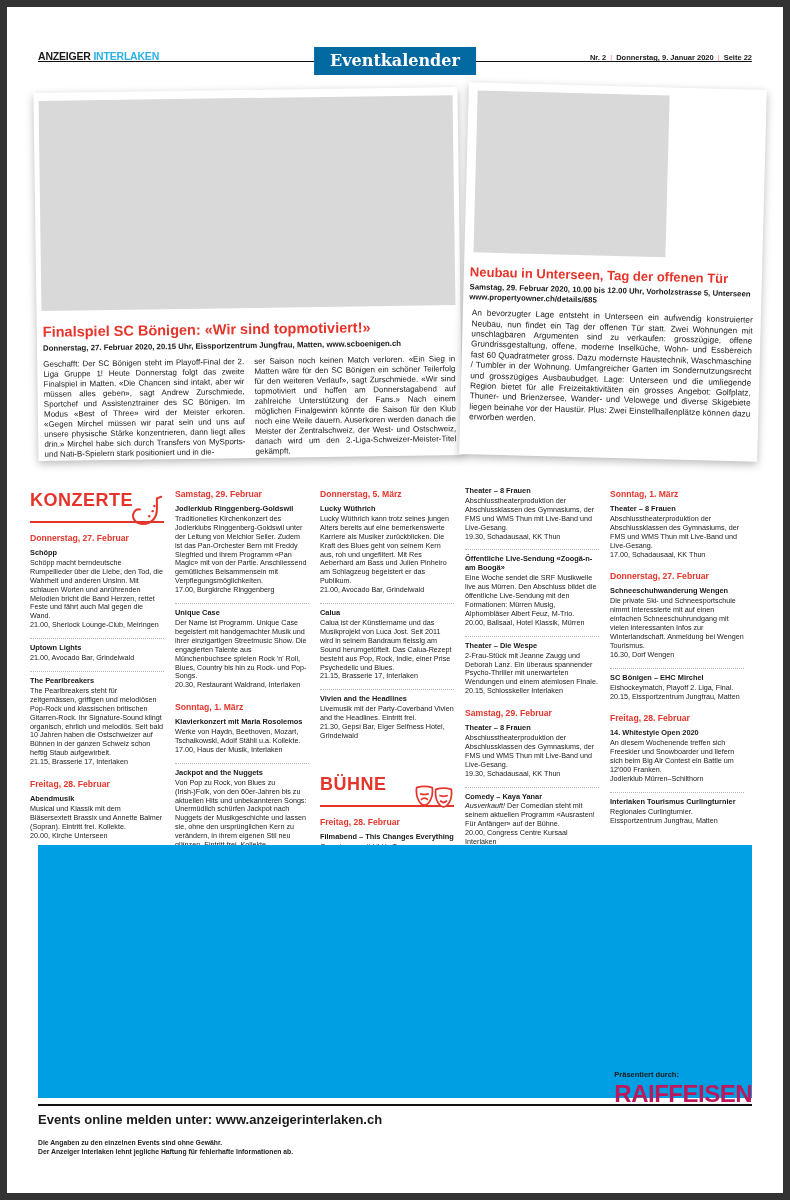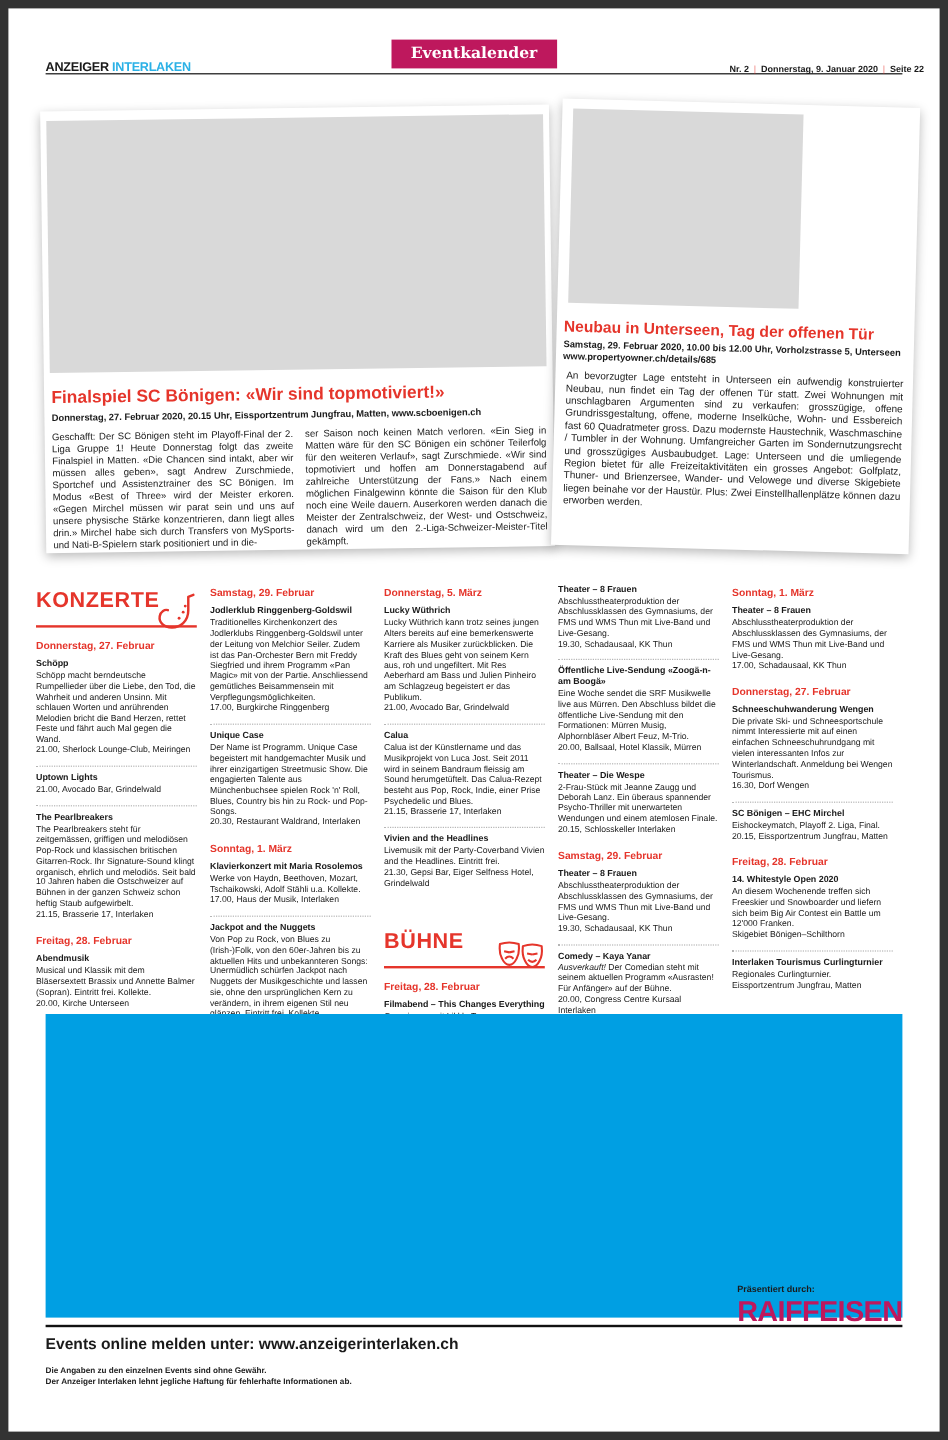"Eventkalender" .banner { background: #be185d -> #0369a1; font-size: 13px -> 16px; top: 33px -> 47px }
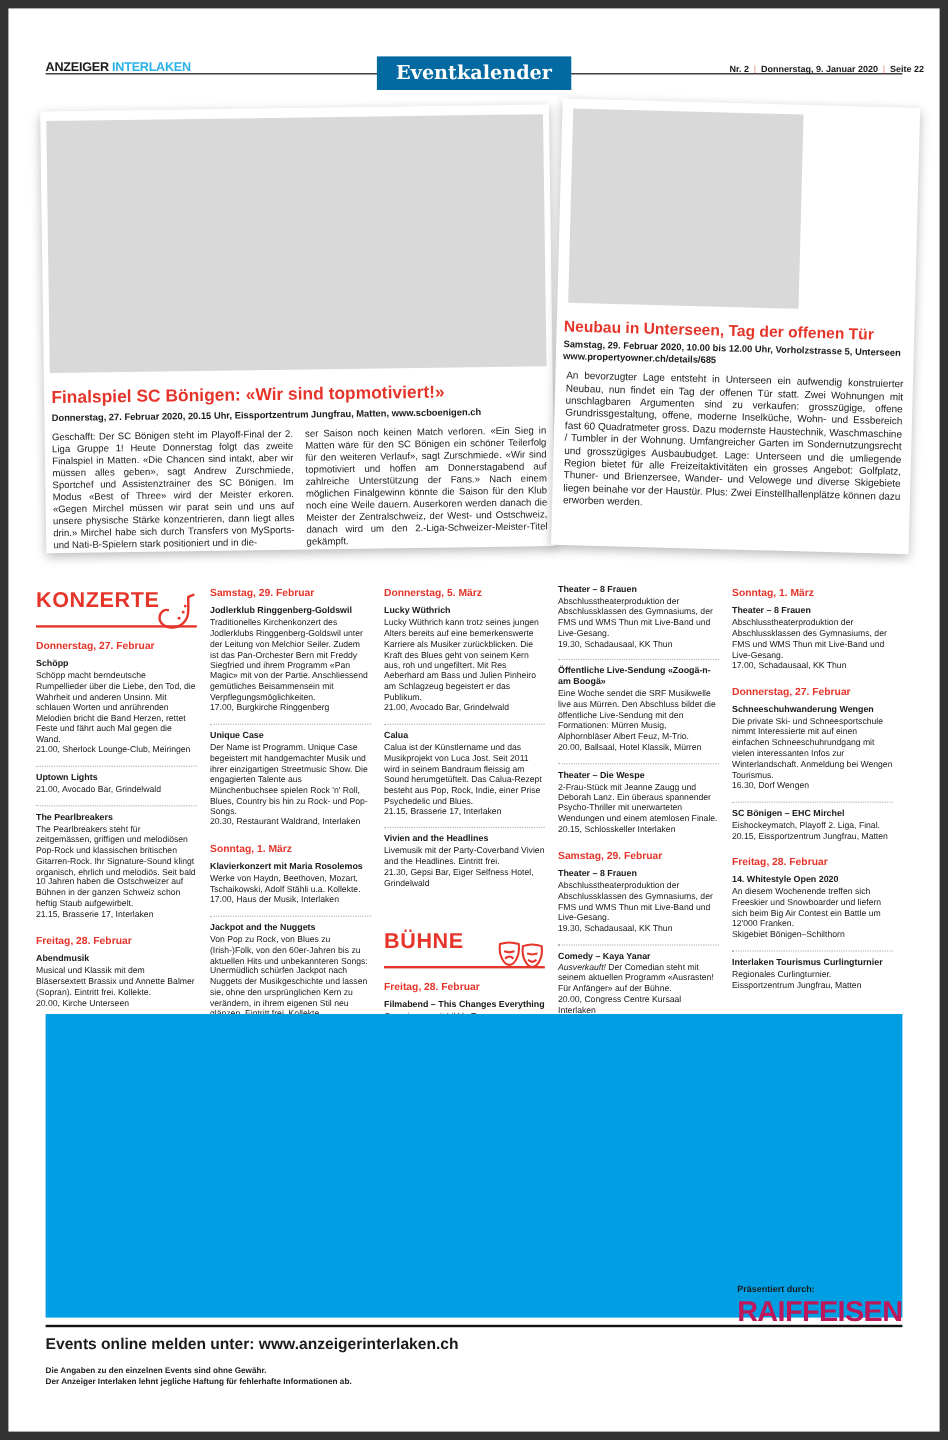"Nr. 2 | Donnerstag, 9." .issue { right: 20px -> 38px }
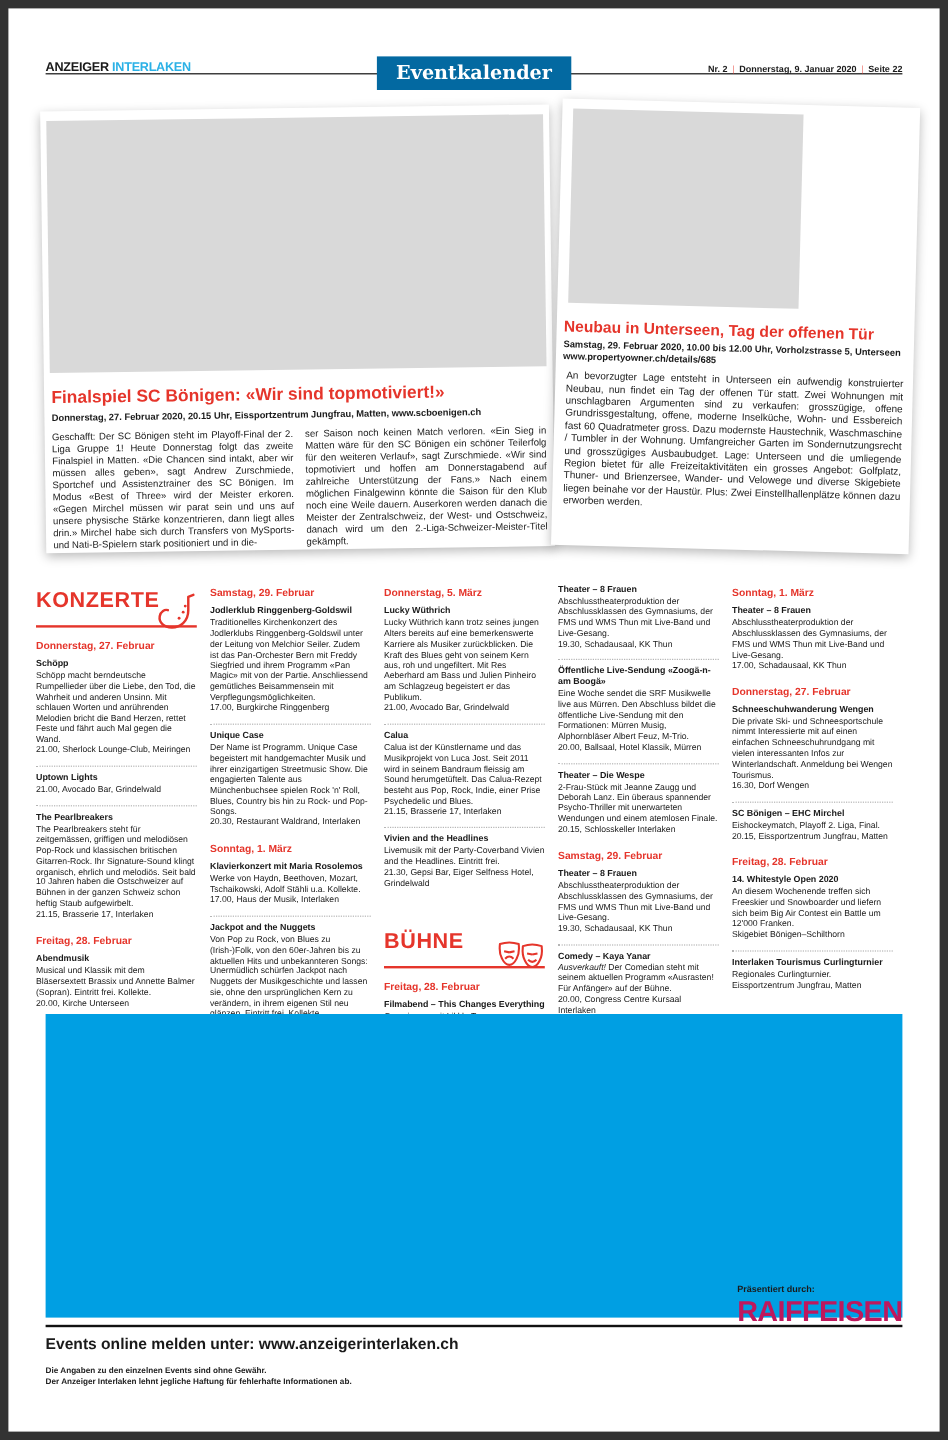"Skigebiet Bönigen–Schilthorn" div { text: Skigebiet Bönigen -> Jodlerklub Mürren }
